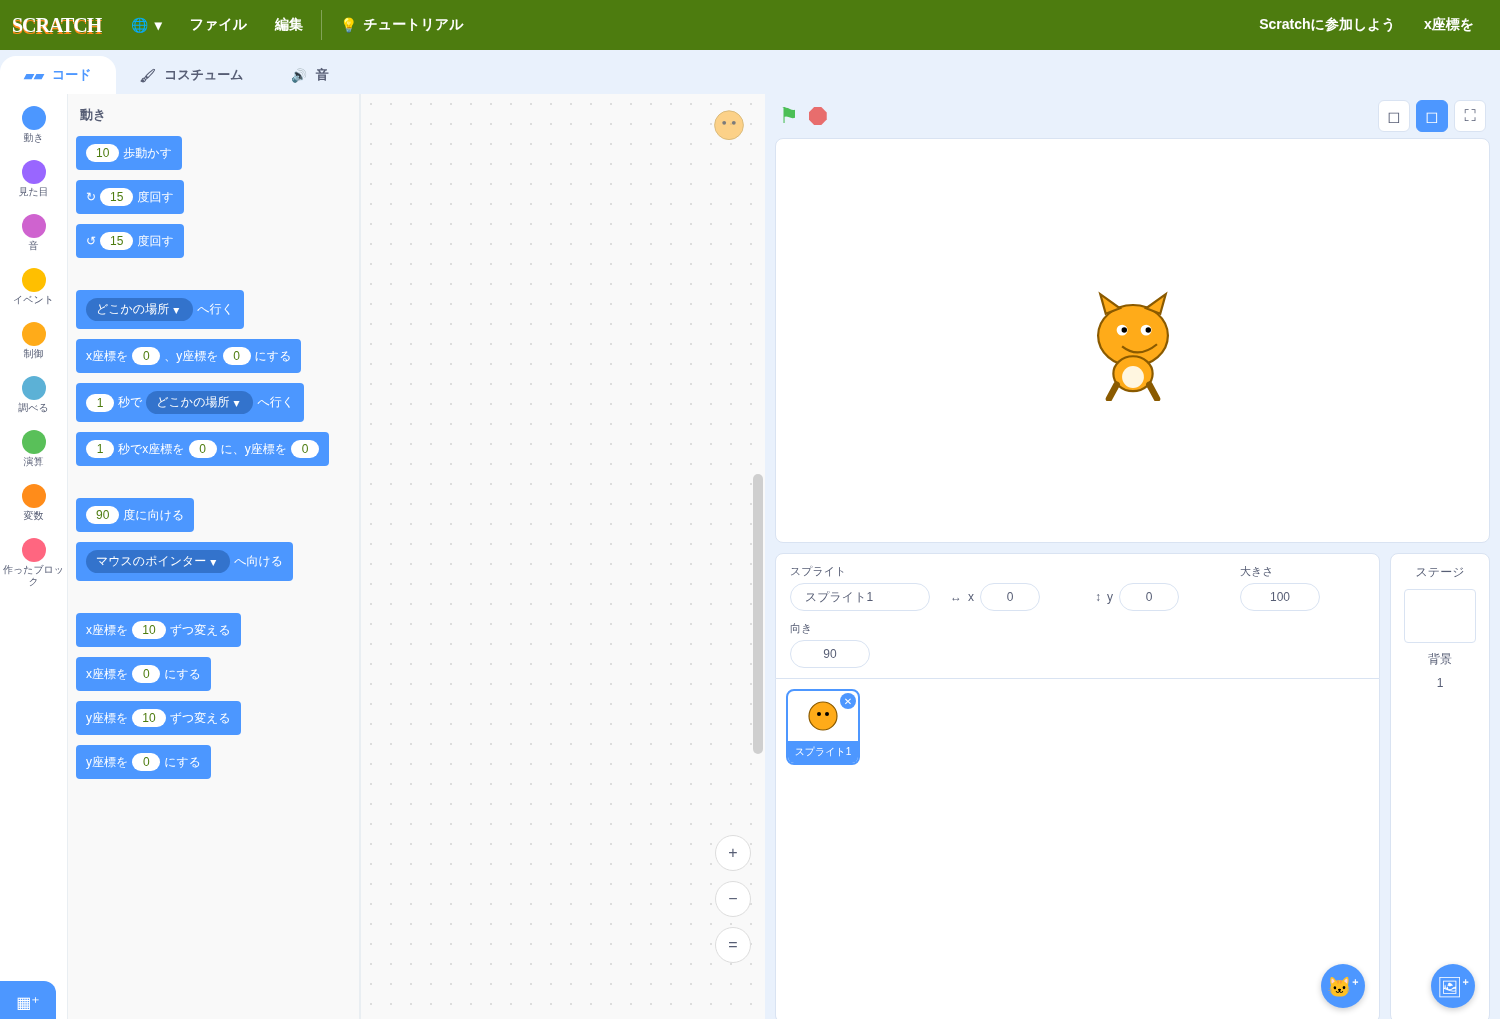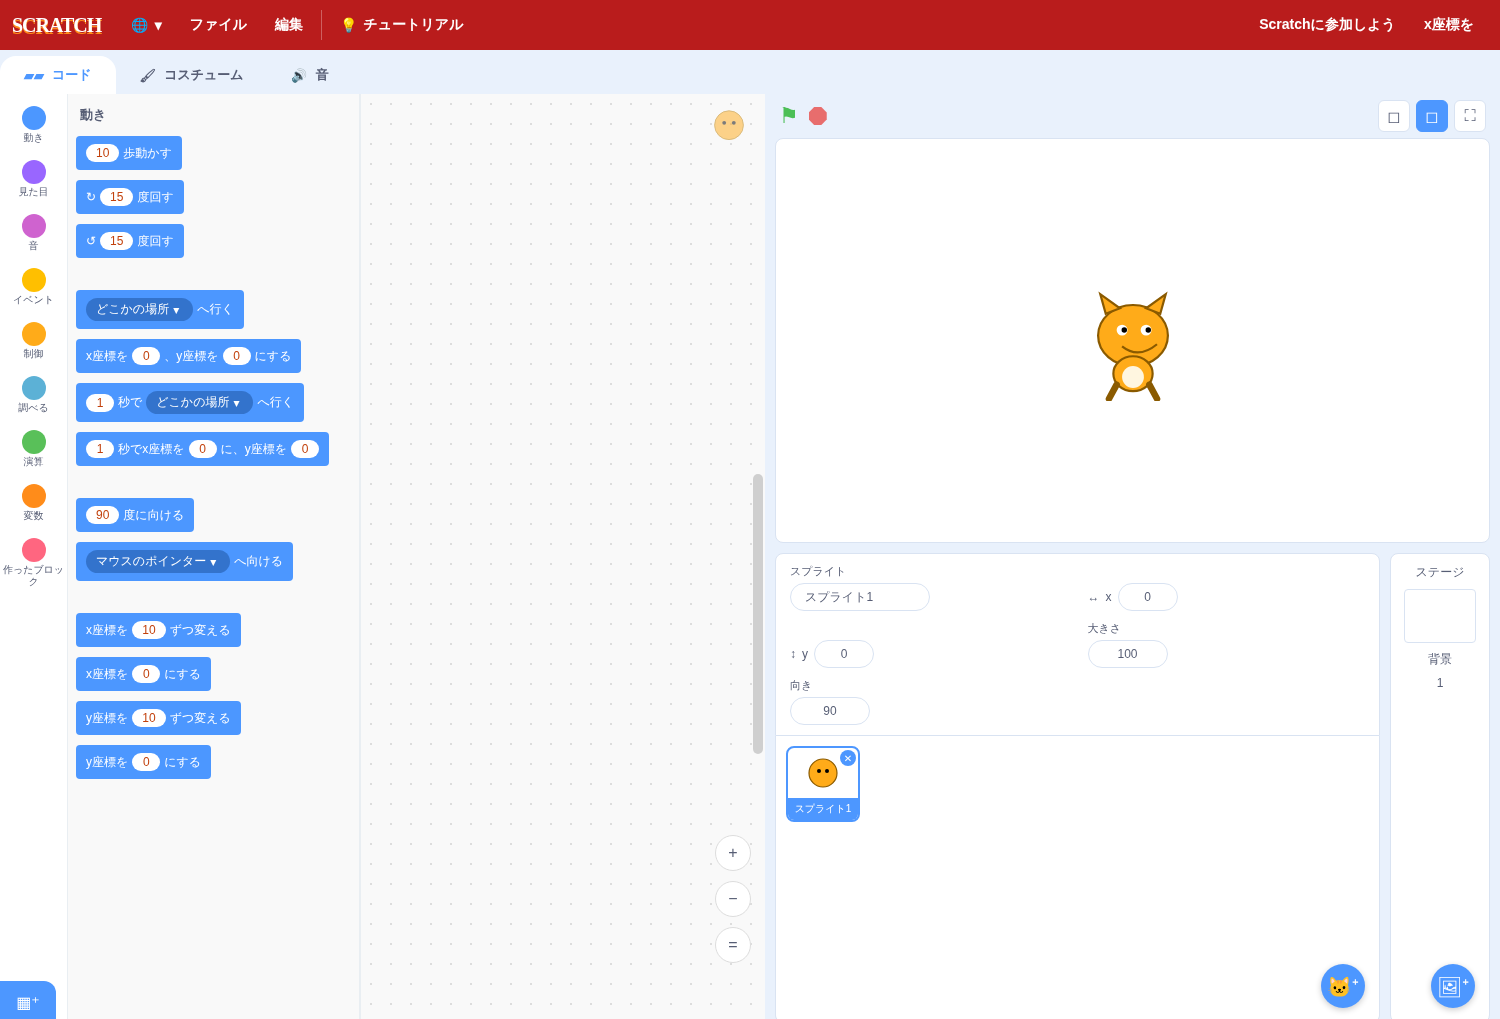"SCRATCH" .menubar { background: #b91c1c -> #4d7c0f }
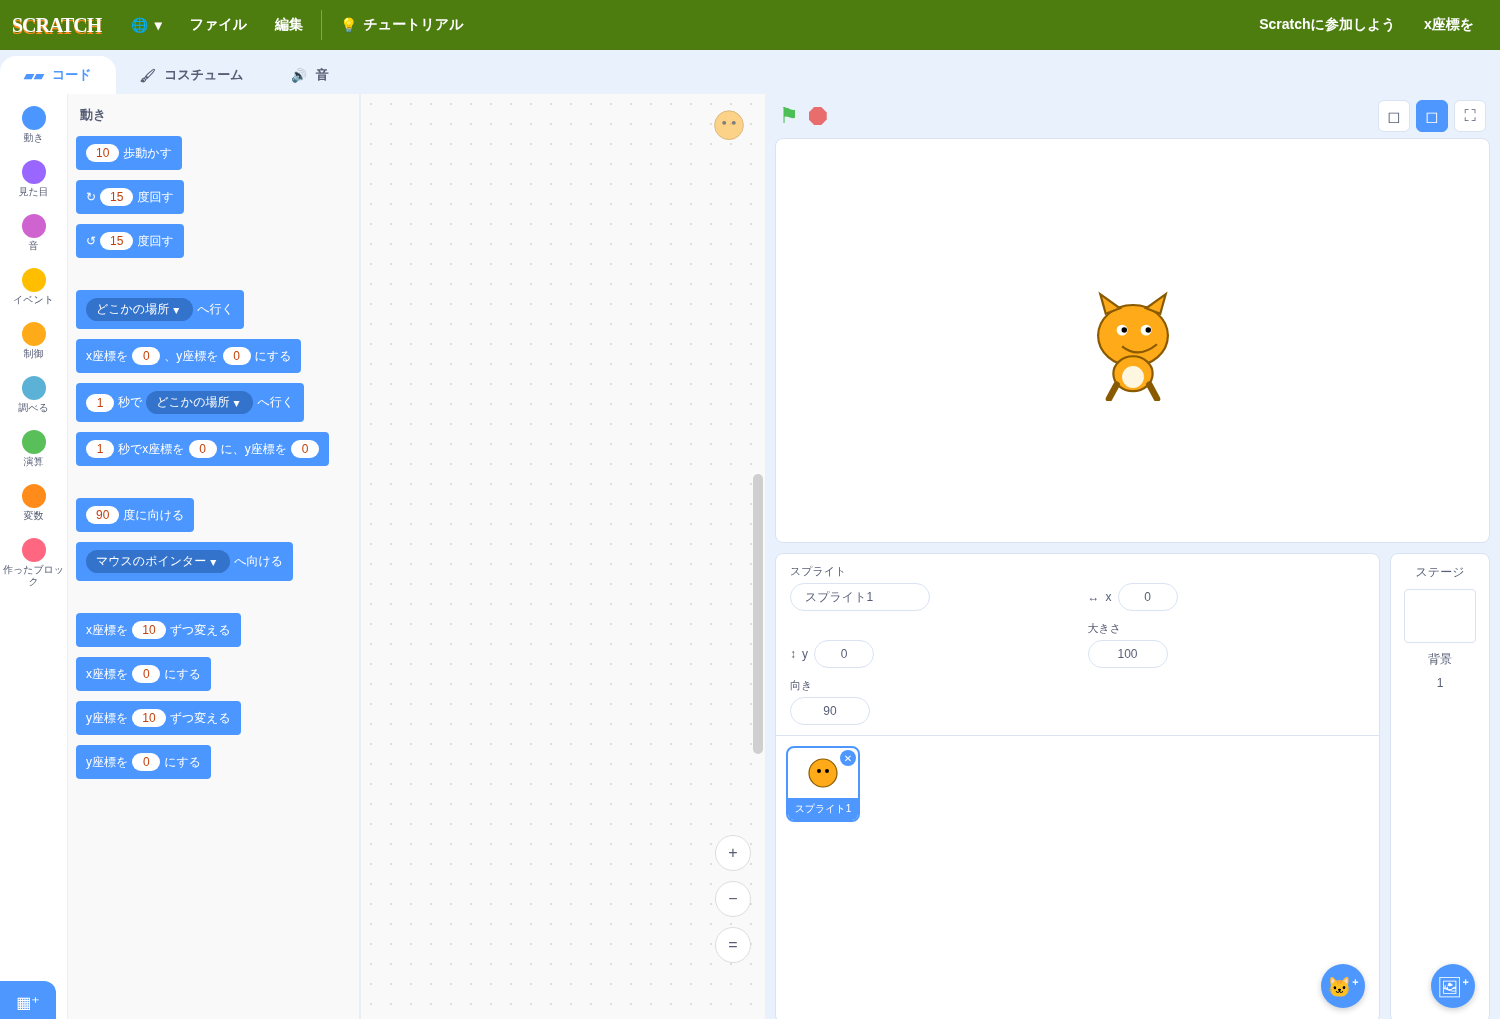"10" .block .pill { color: #c2410c -> #4d7c0f }
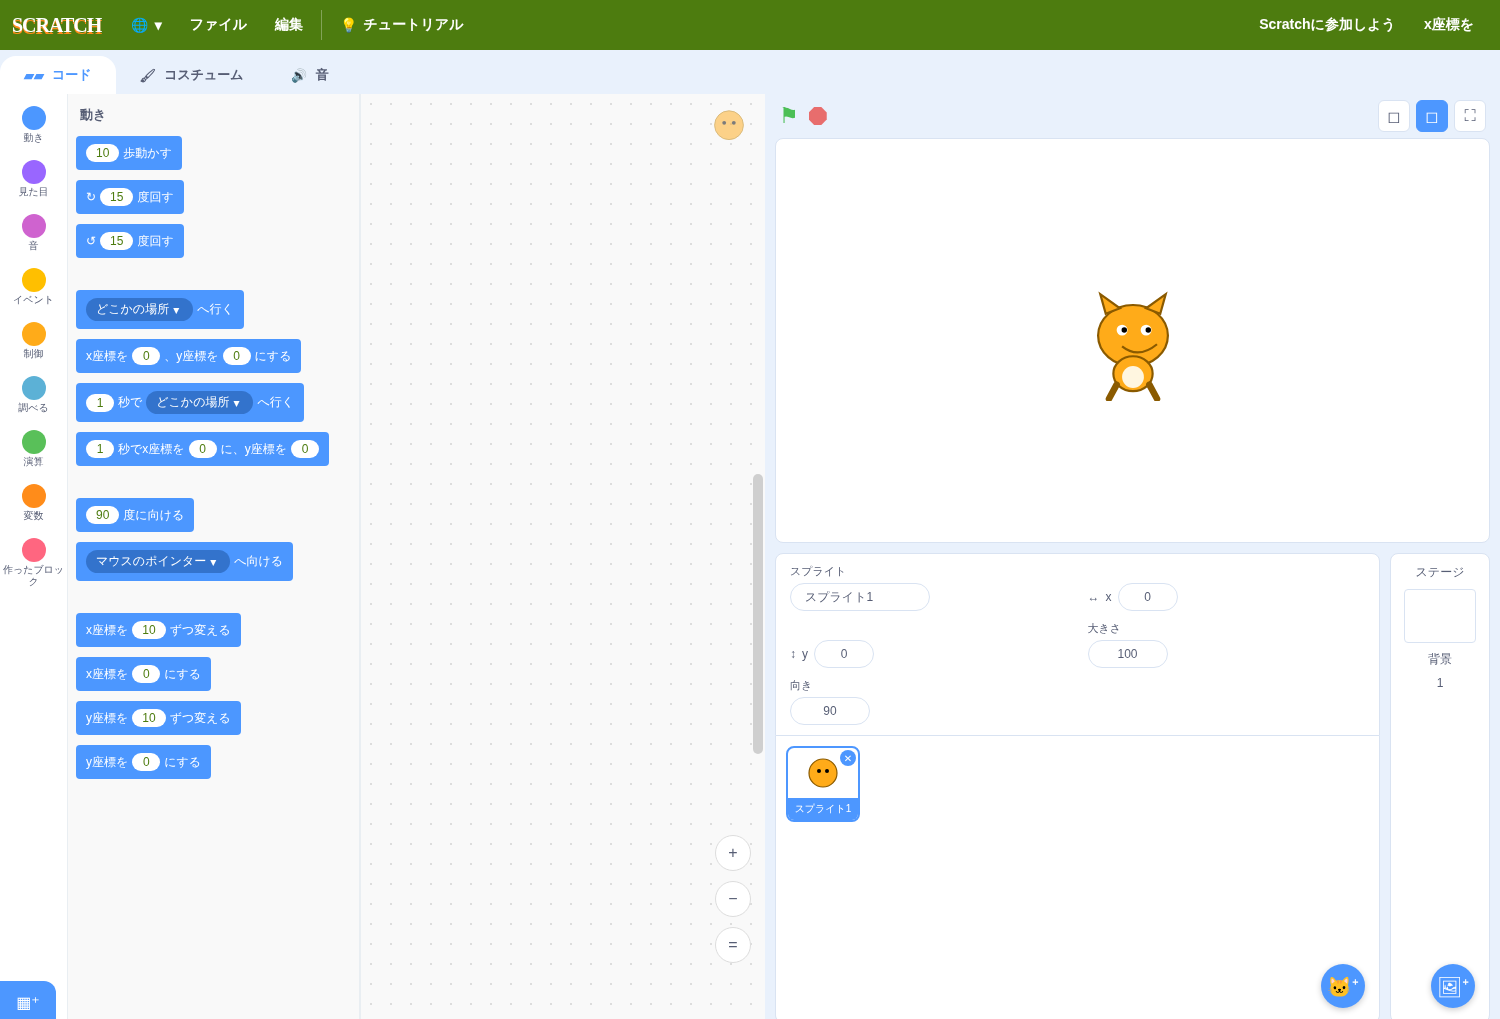"スプライト" .sprite-info { grid-template-columns: 1fr 1fr -> 1fr 1fr 1fr 1fr }
